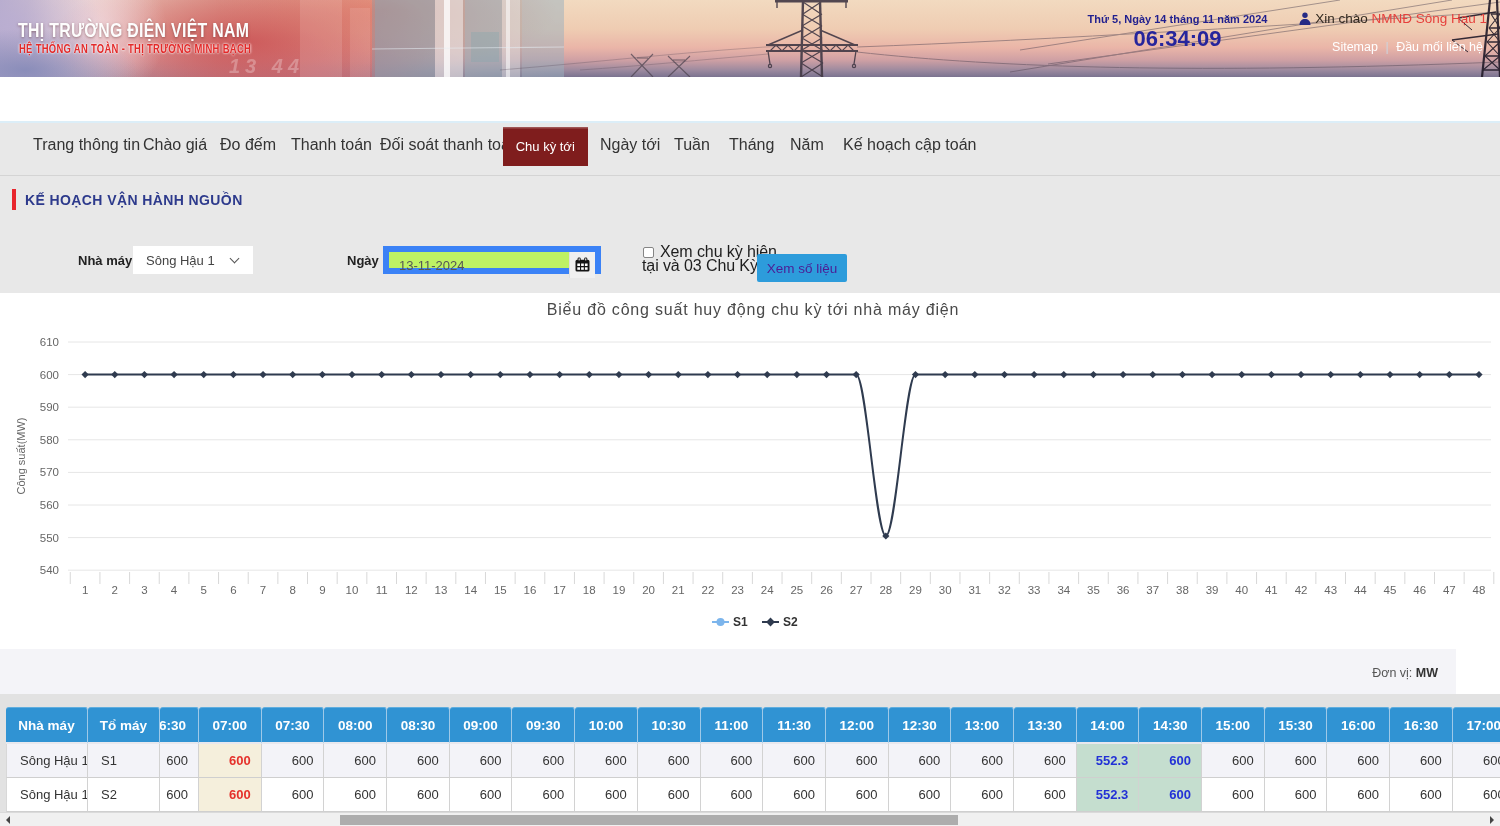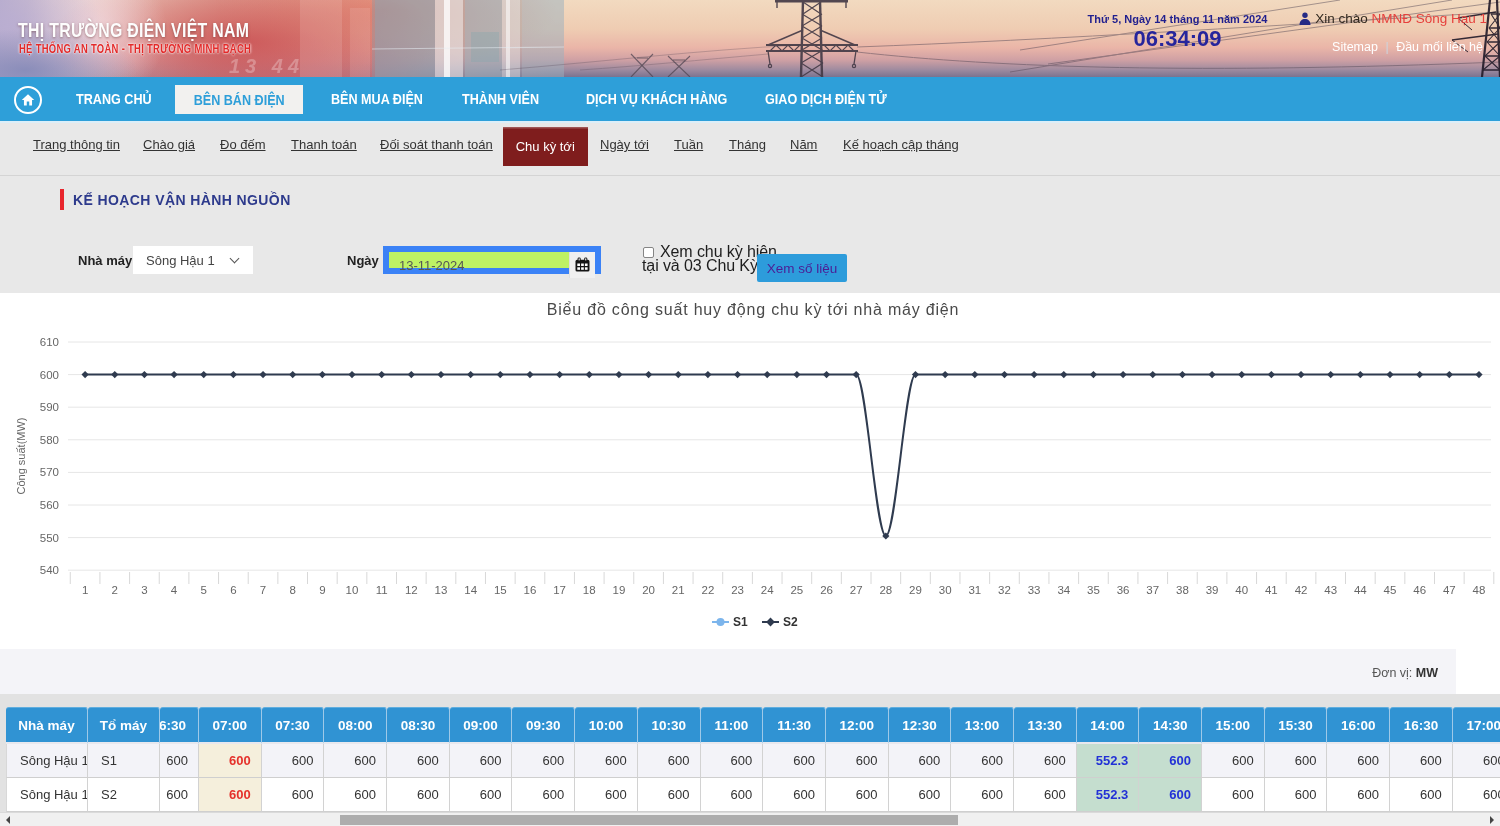"TRANG CHỦ" div.abs { html: <div> <div> <svg> <path></path> </svg> </div> <div>TRANG CHỦ</div> <div><span>BÊN BÁN ĐIỆN</span></div> <div>BÊN MUA ĐIỆN</div> <div>THÀNH VIÊN</div> <div>DỊCH VỤ KHÁCH HÀNG</div> <div>GIAO DỊCH ĐIỆN TỬ</div> </div> -> none }
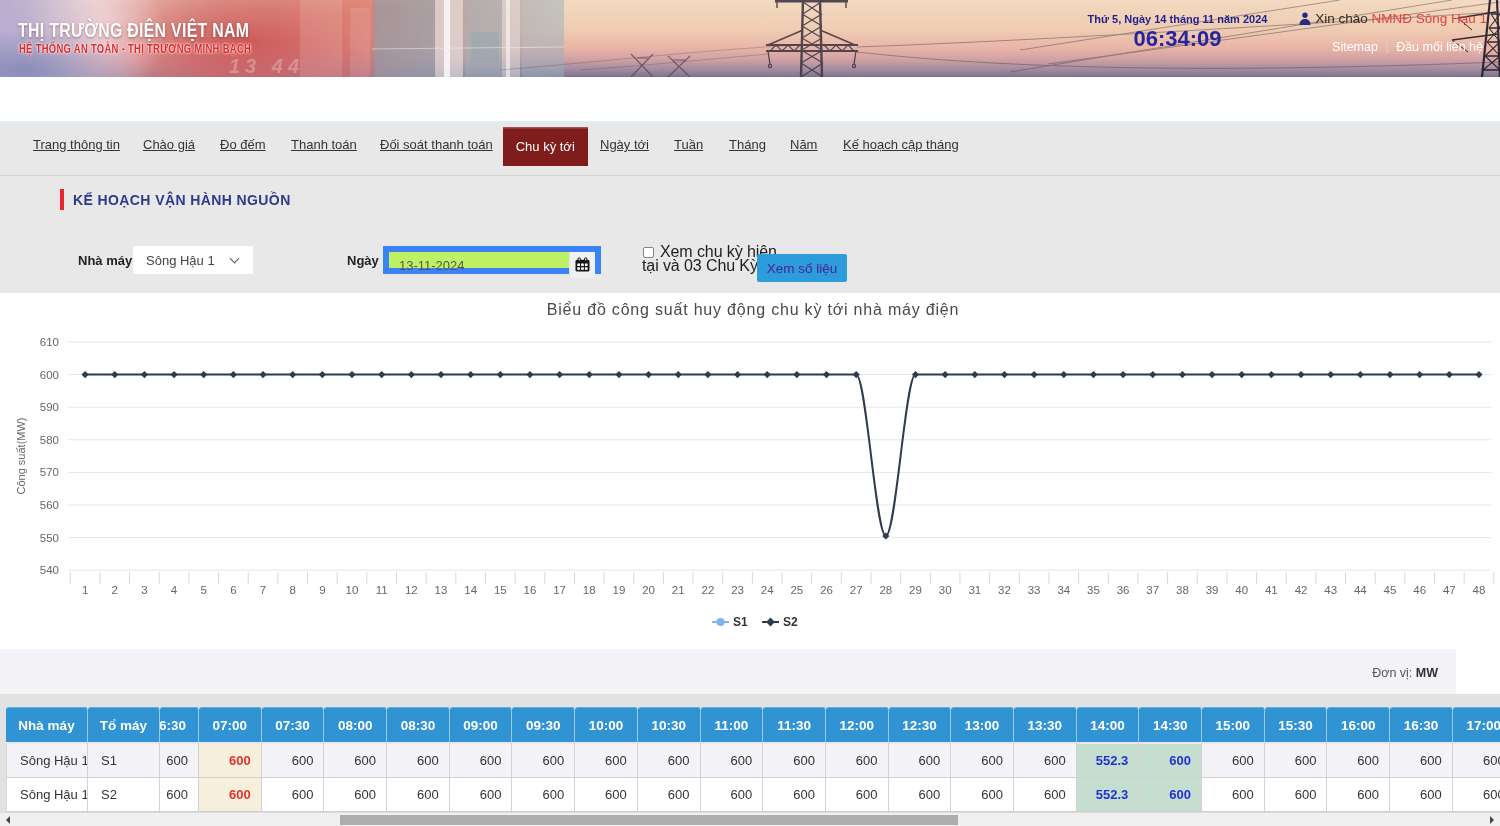"Trang thông tin" .subit { font-size: 13px -> 16px; text-decoration: underline -> none }
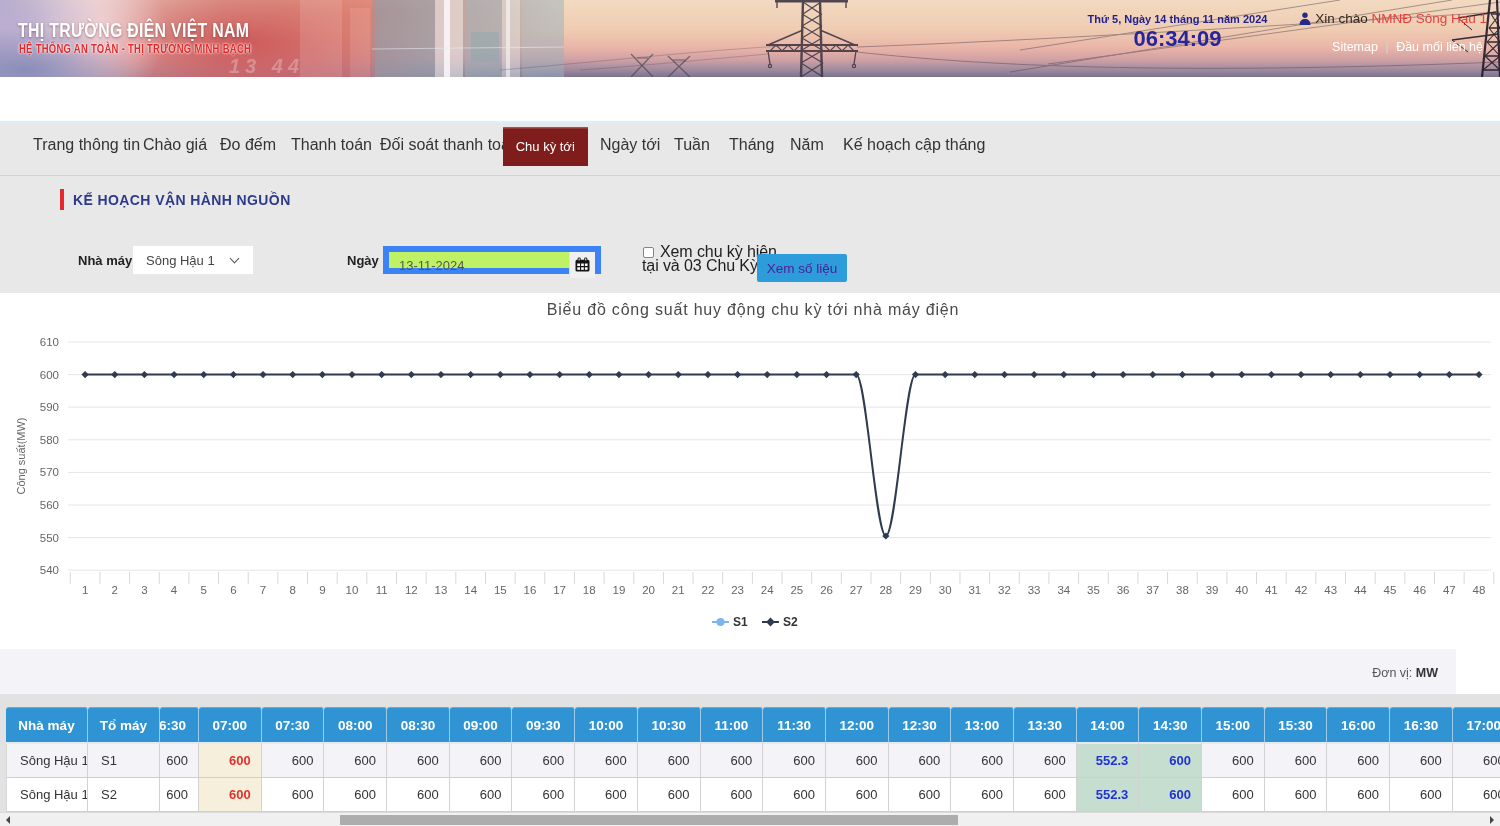"Kế hoạch cập tháng" div.subit { text: tháng -> toán }
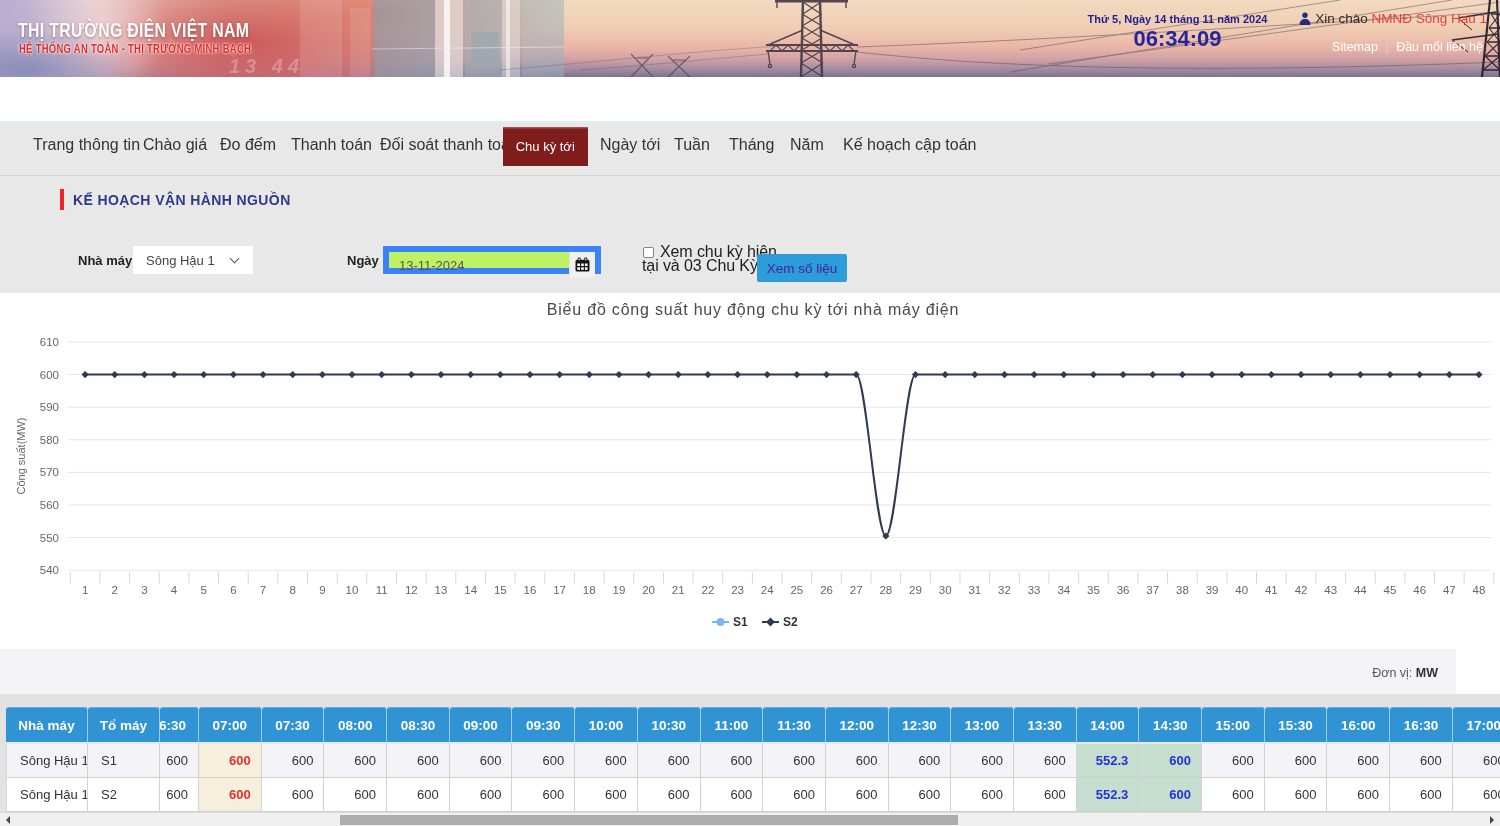"KẾ HOẠCH VẬN HÀNH NGUỒN" #ptitle { margin-left: 48px -> none }
